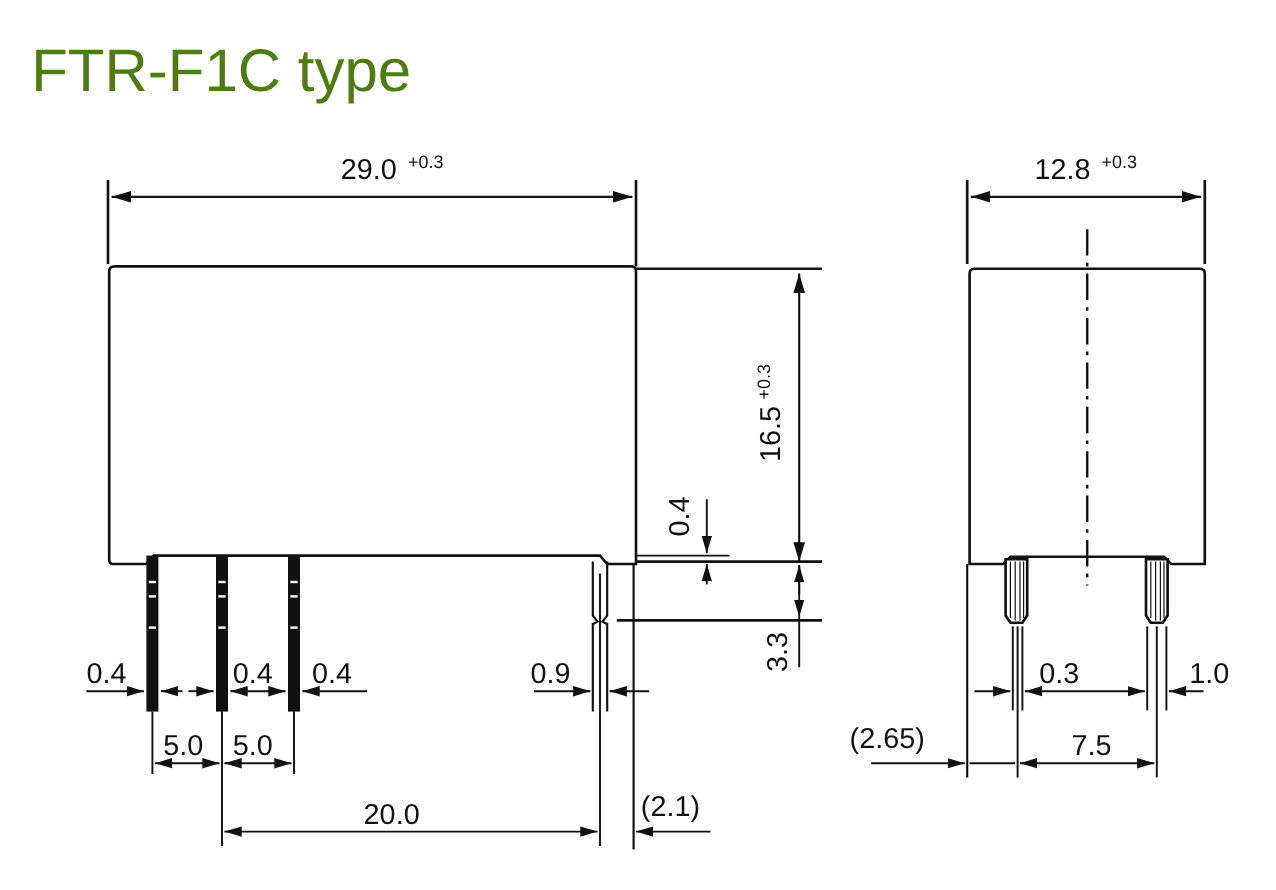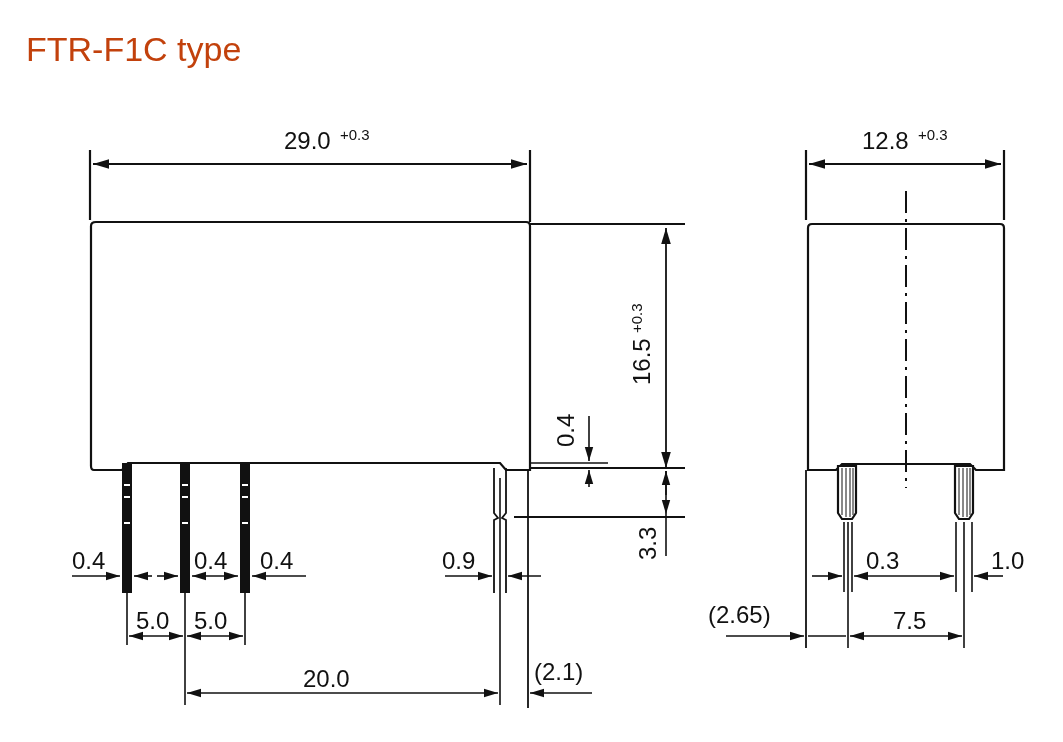"FTR-F1C type" .title { color: #c2410c -> #4d7c0f; font-size: 34px -> 50px }
